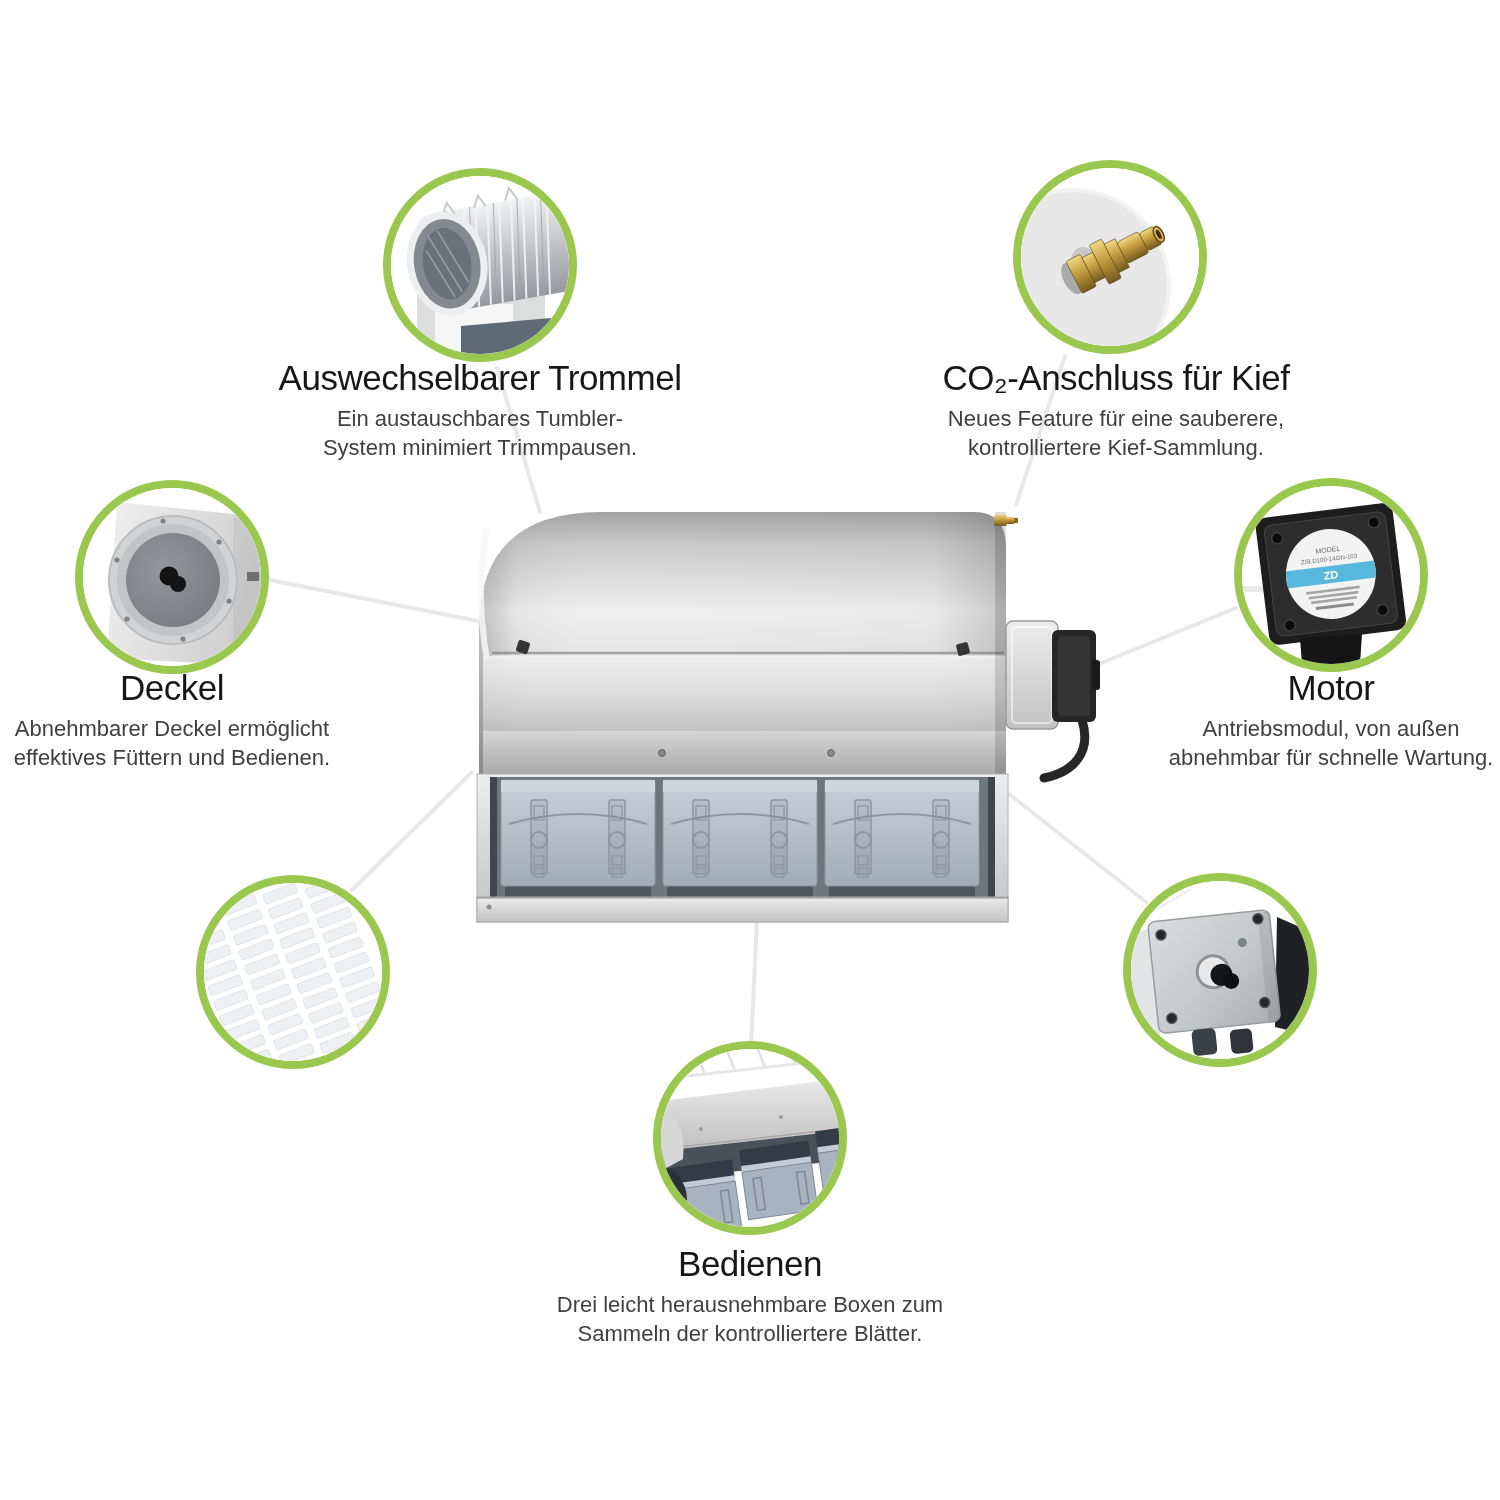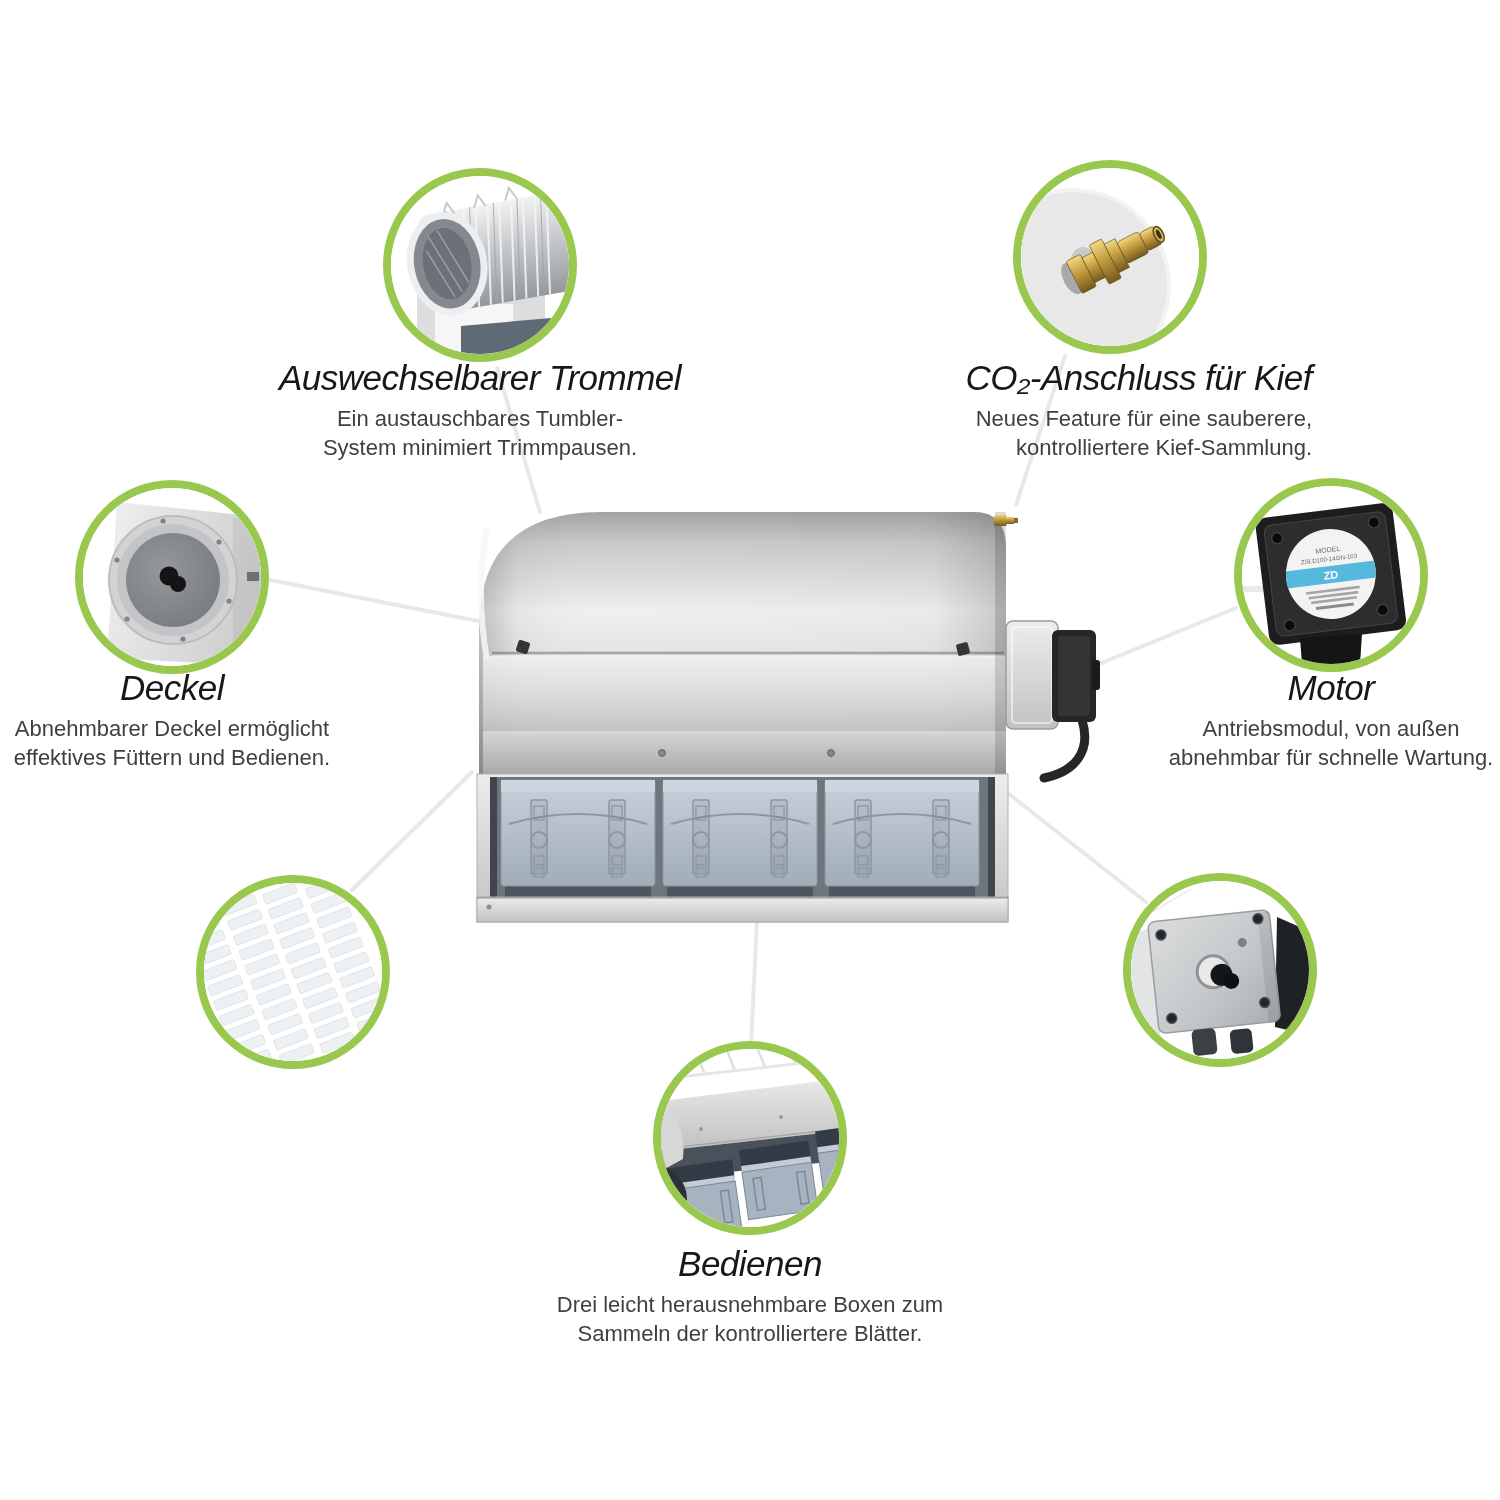"Auswechselbarer Trommel" .title { font-style: italic -> none }
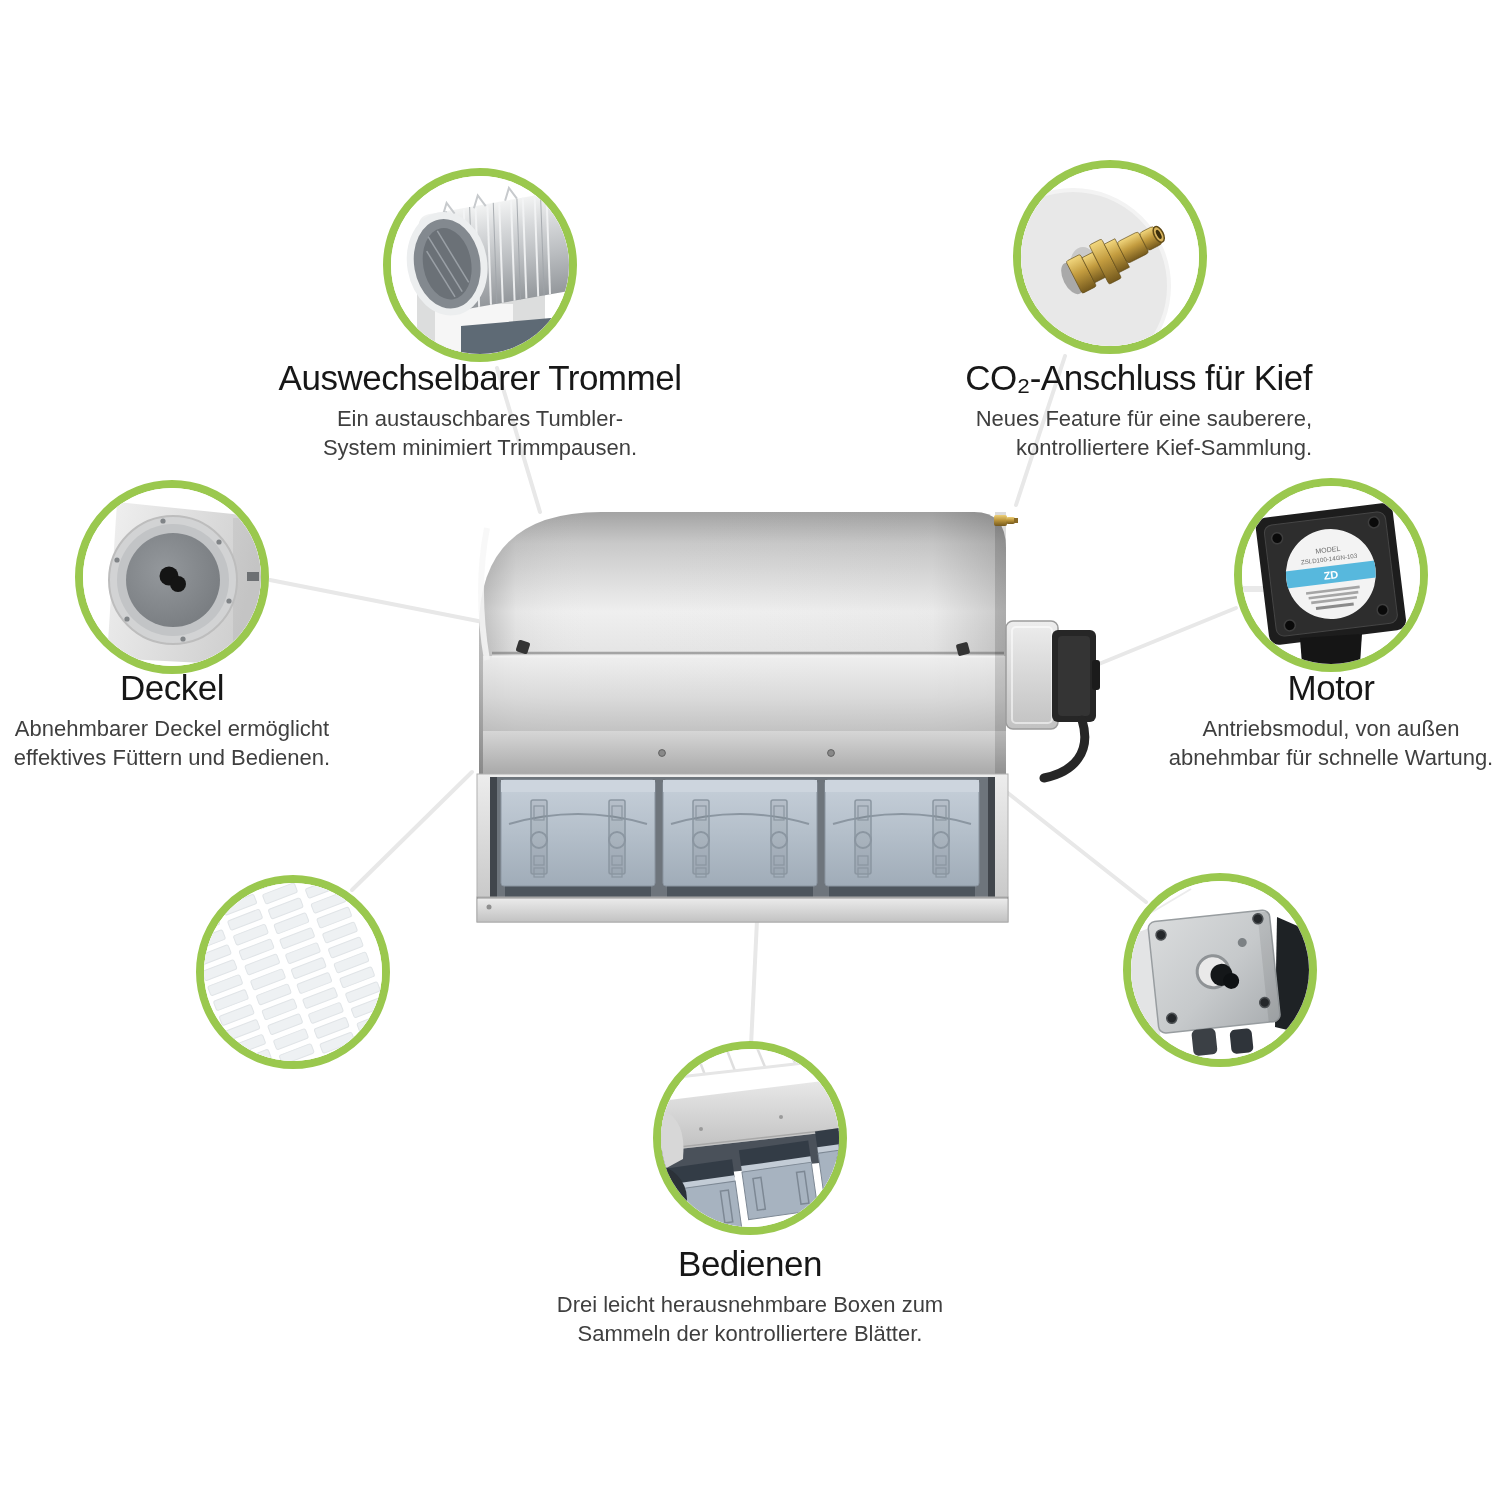"CO₂-Anschluss für Kief" .t-co2 { left: 832px -> 876px; text-align: right -> none }
